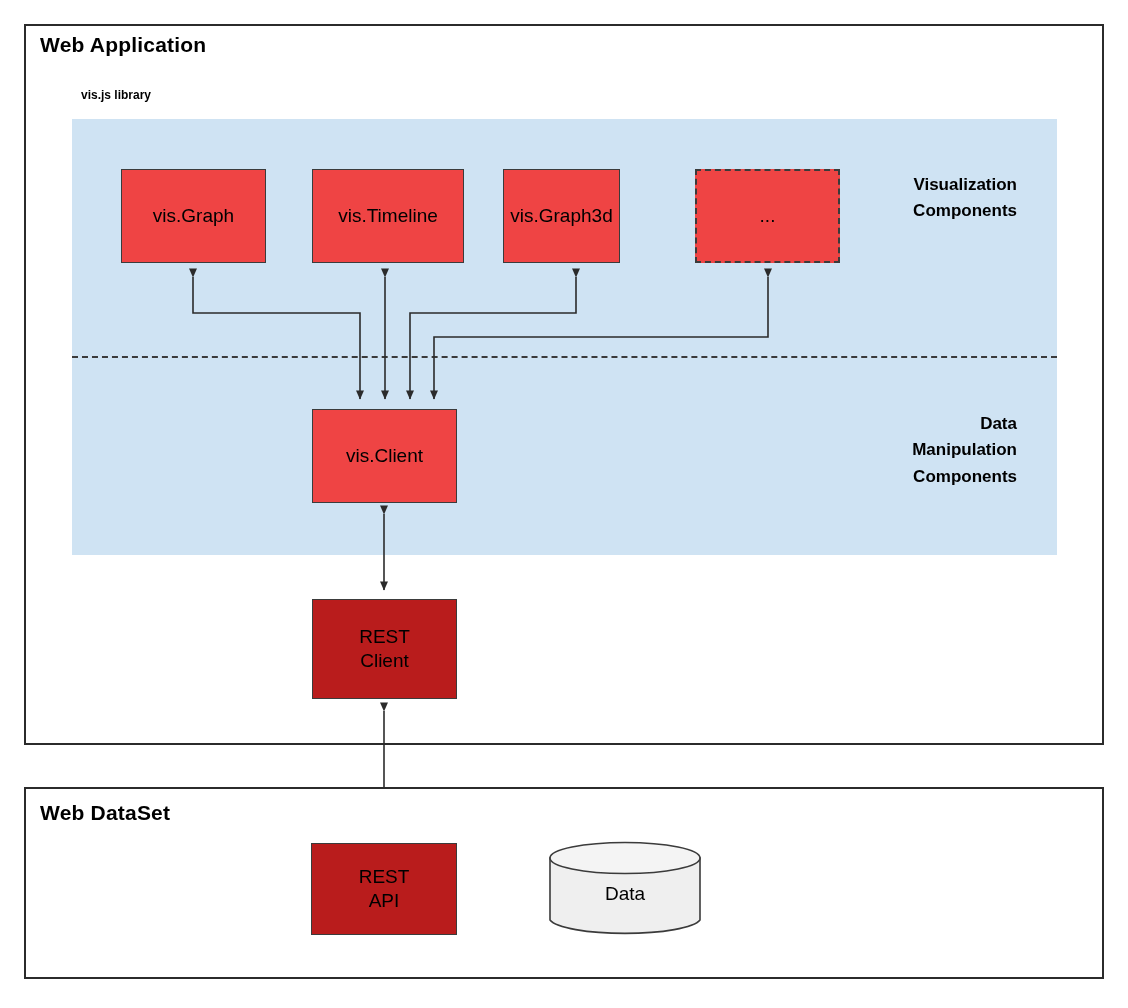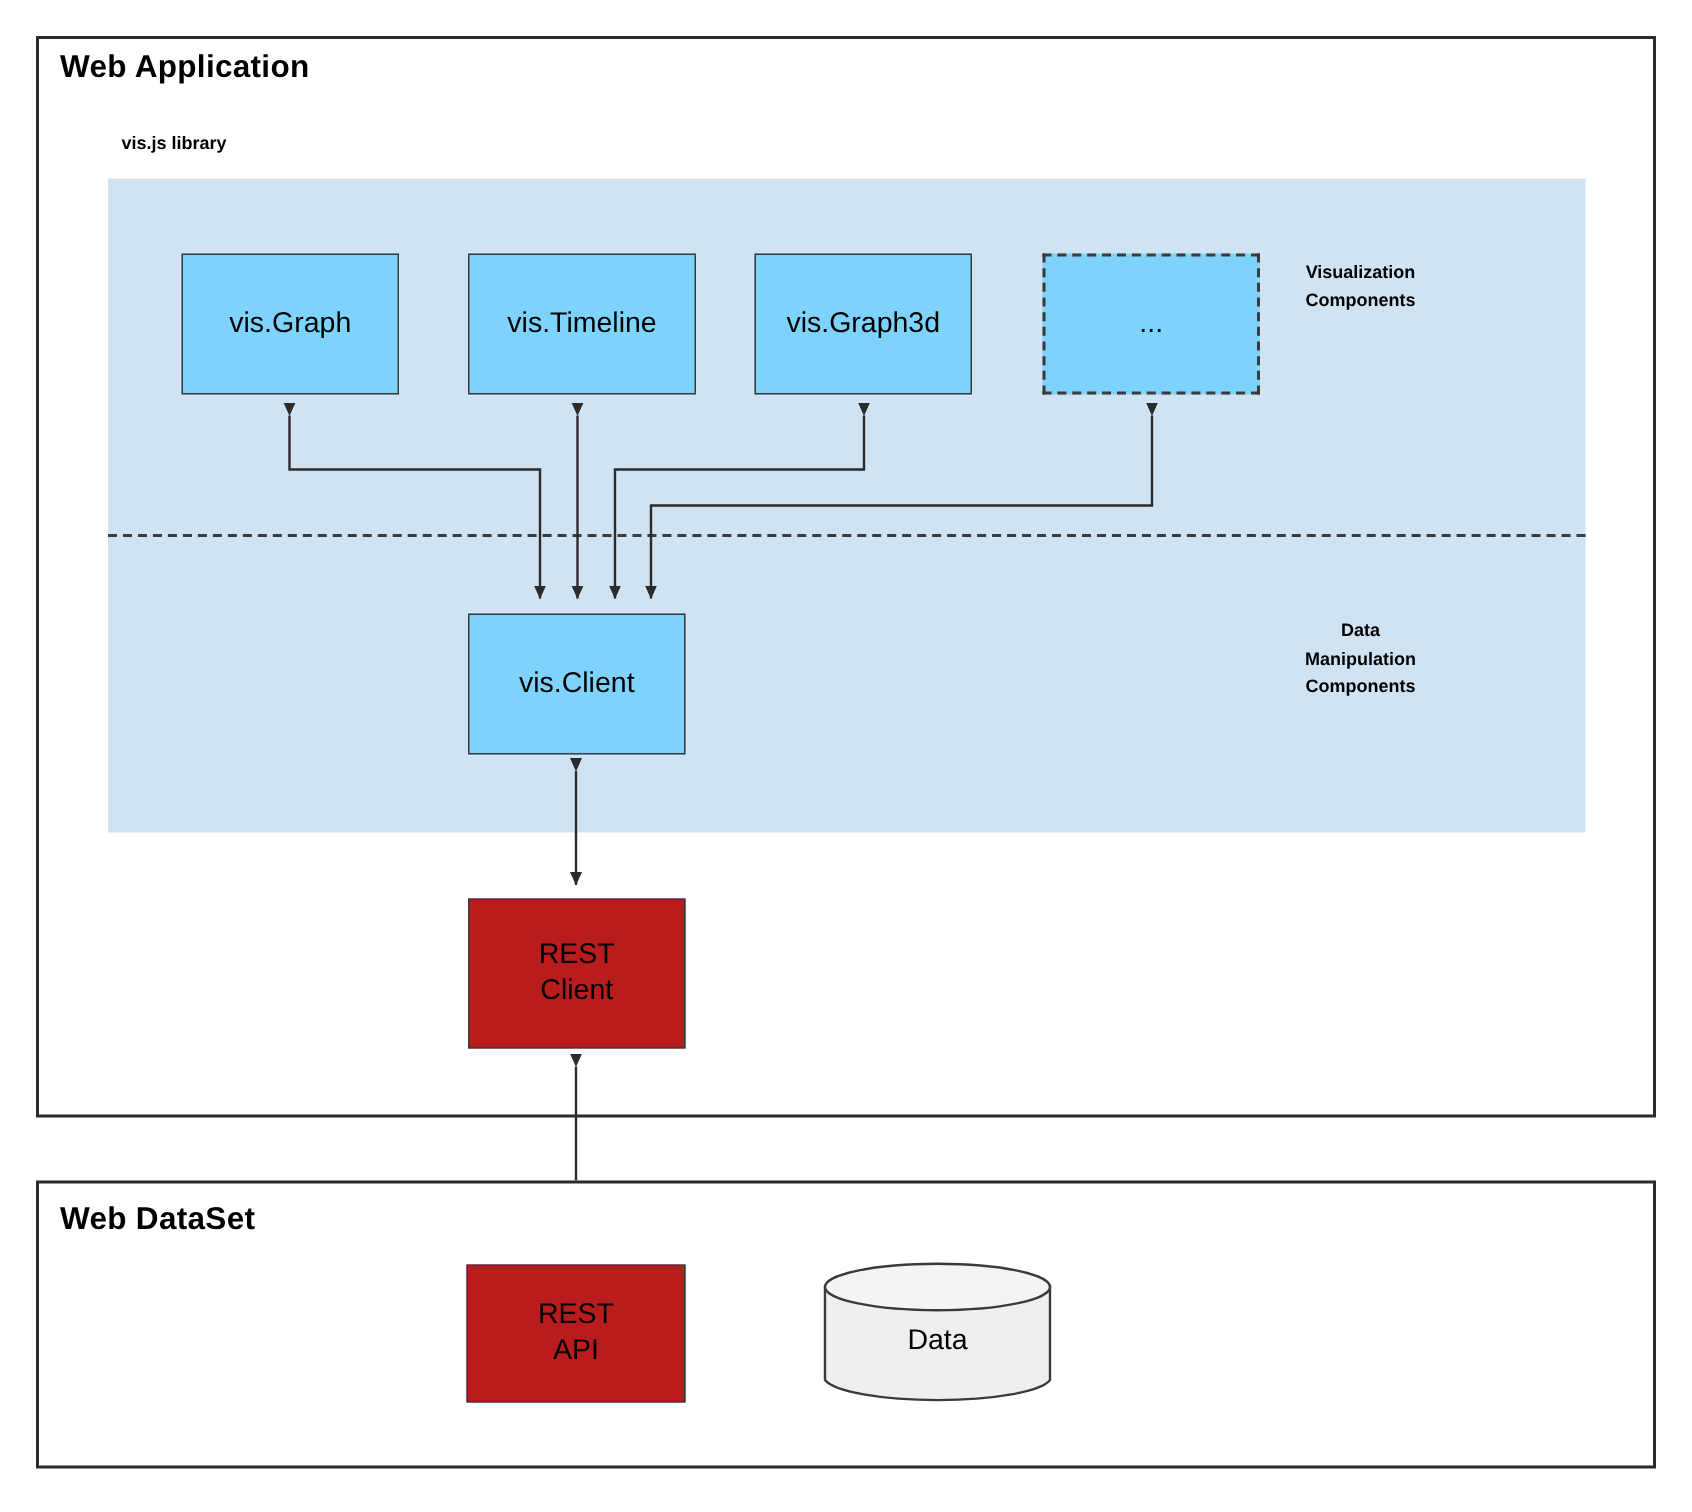"Visualization" .group-label { font-size: 12px -> 17px; text-align: center -> right }
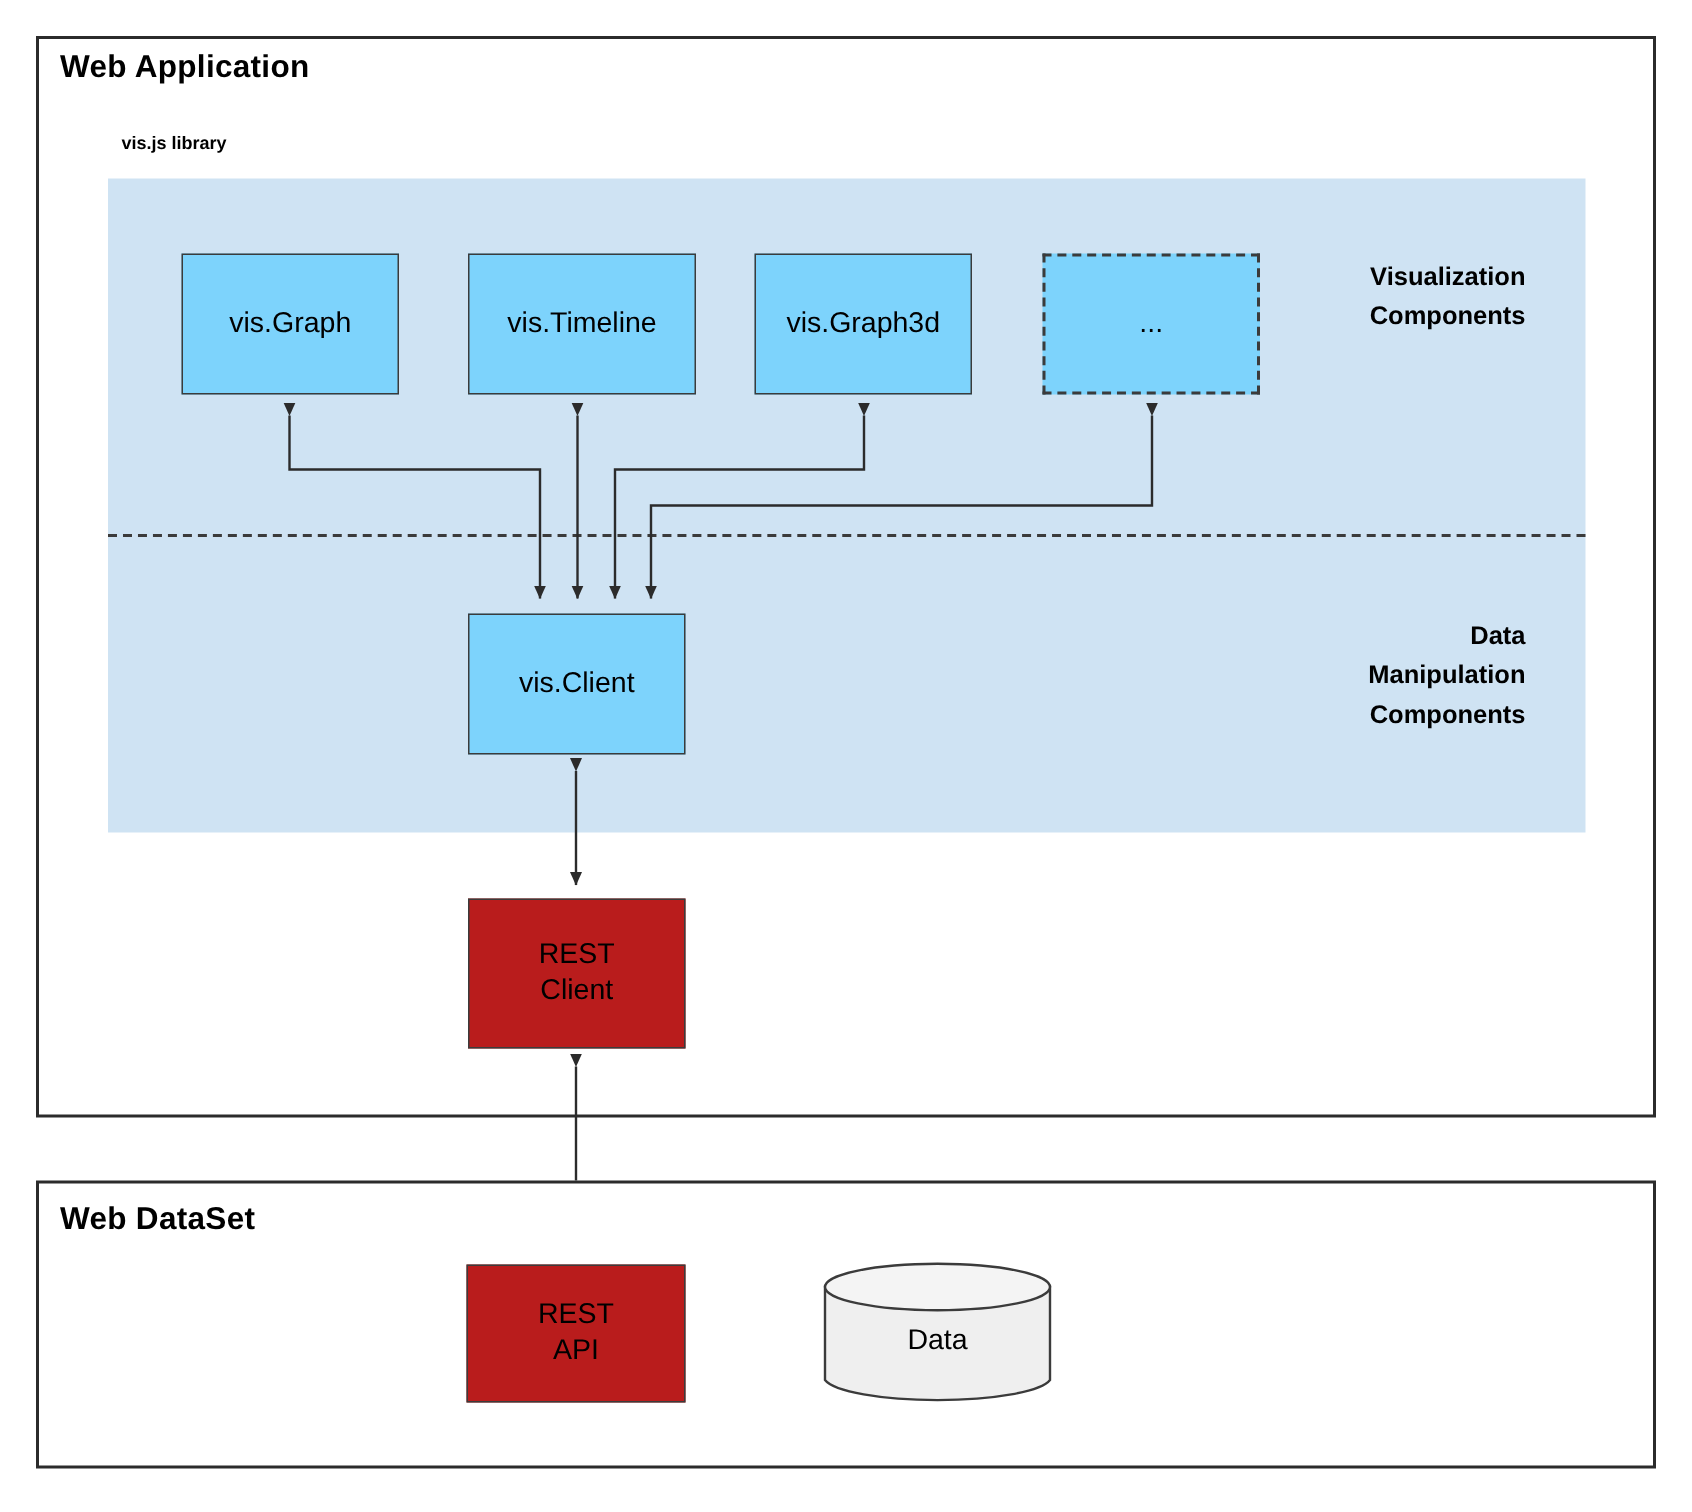"vis.Graph" .node-box { background: #7dd3fc -> #ef4444 }
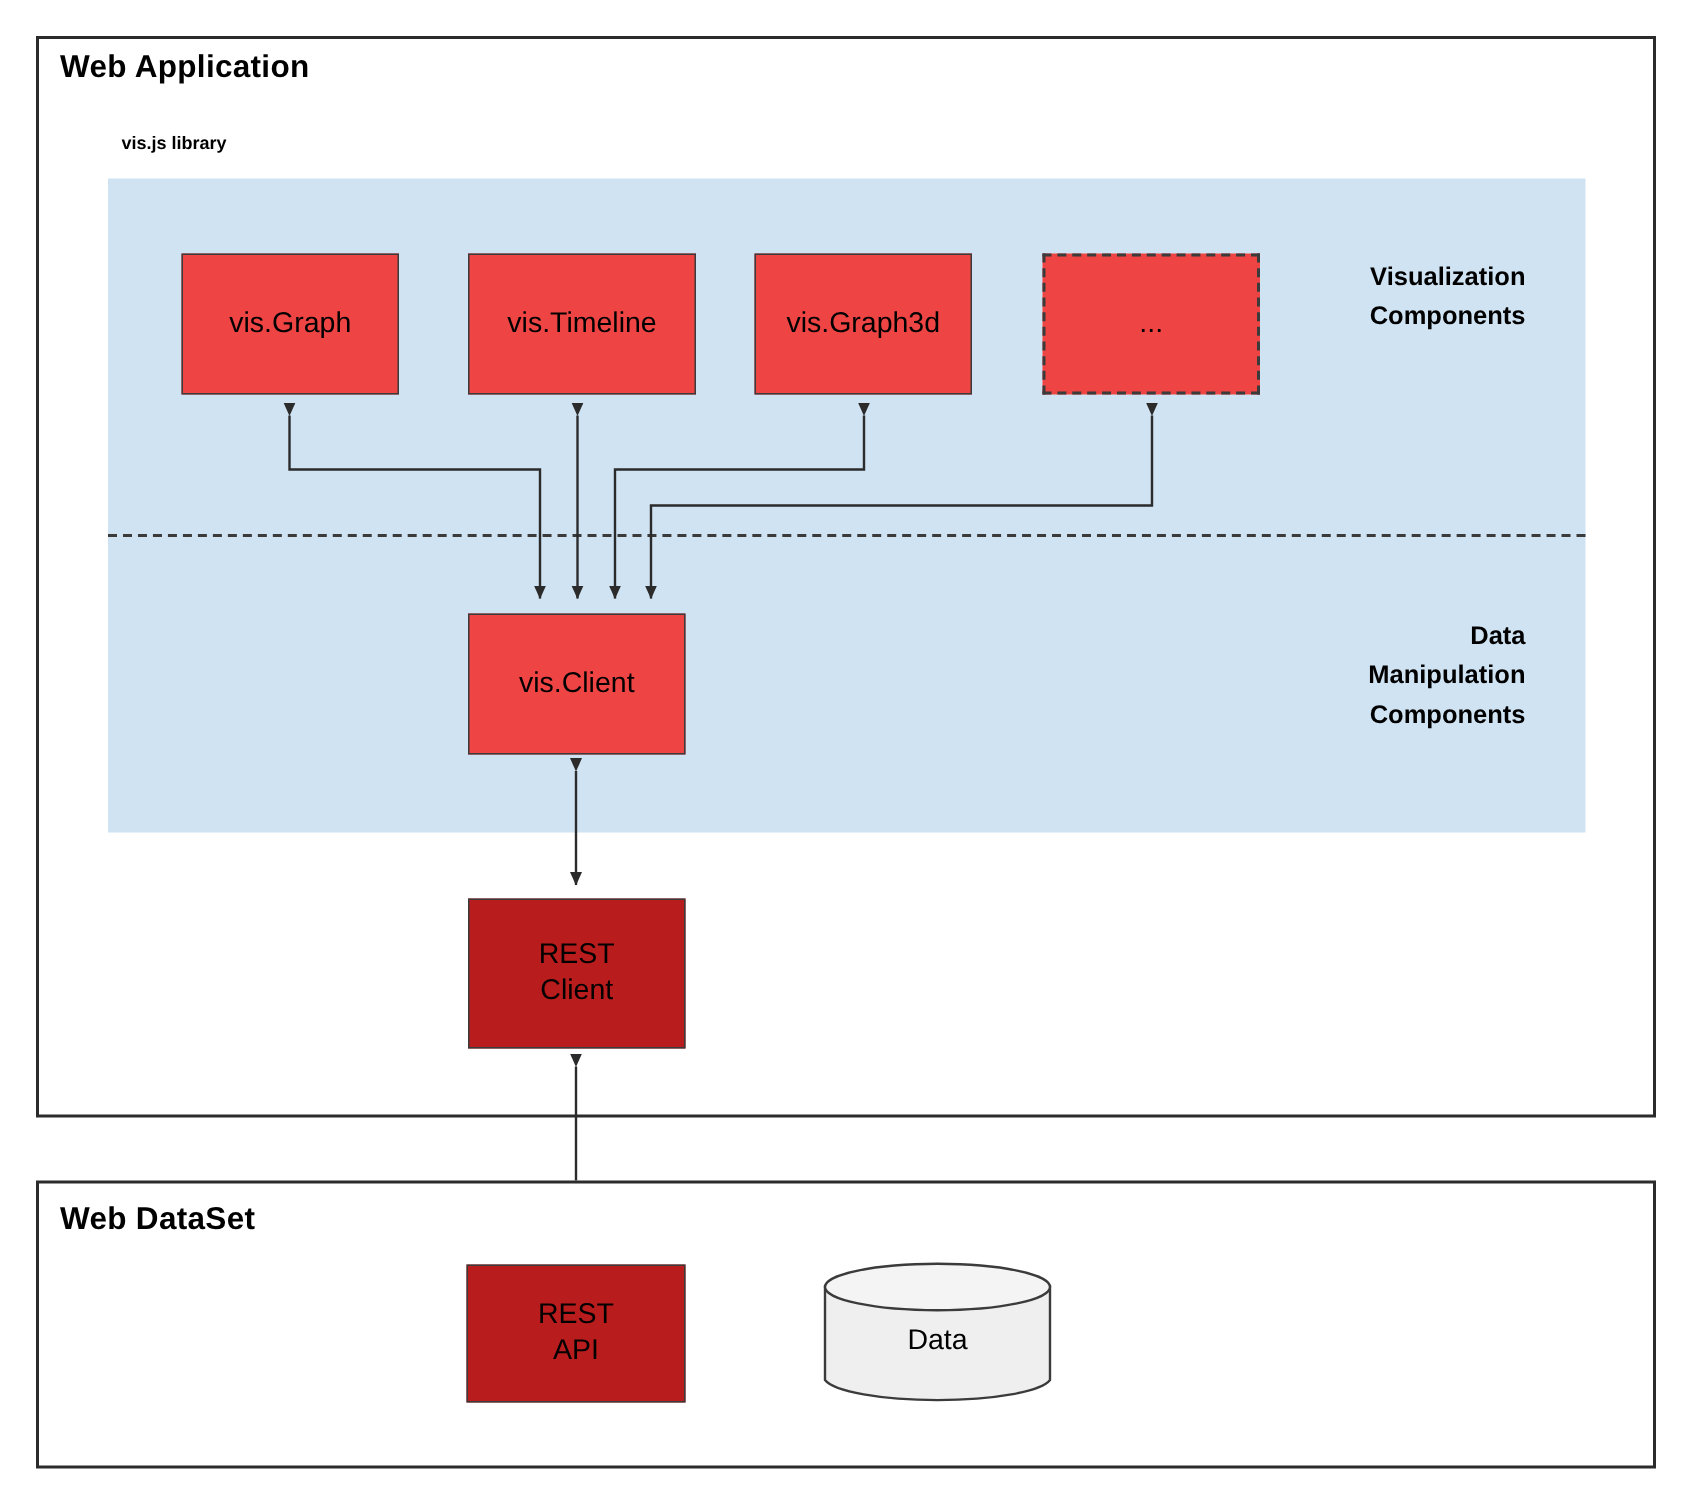"vis.Graph3d" div.node-box { width: 145px -> 117px }
